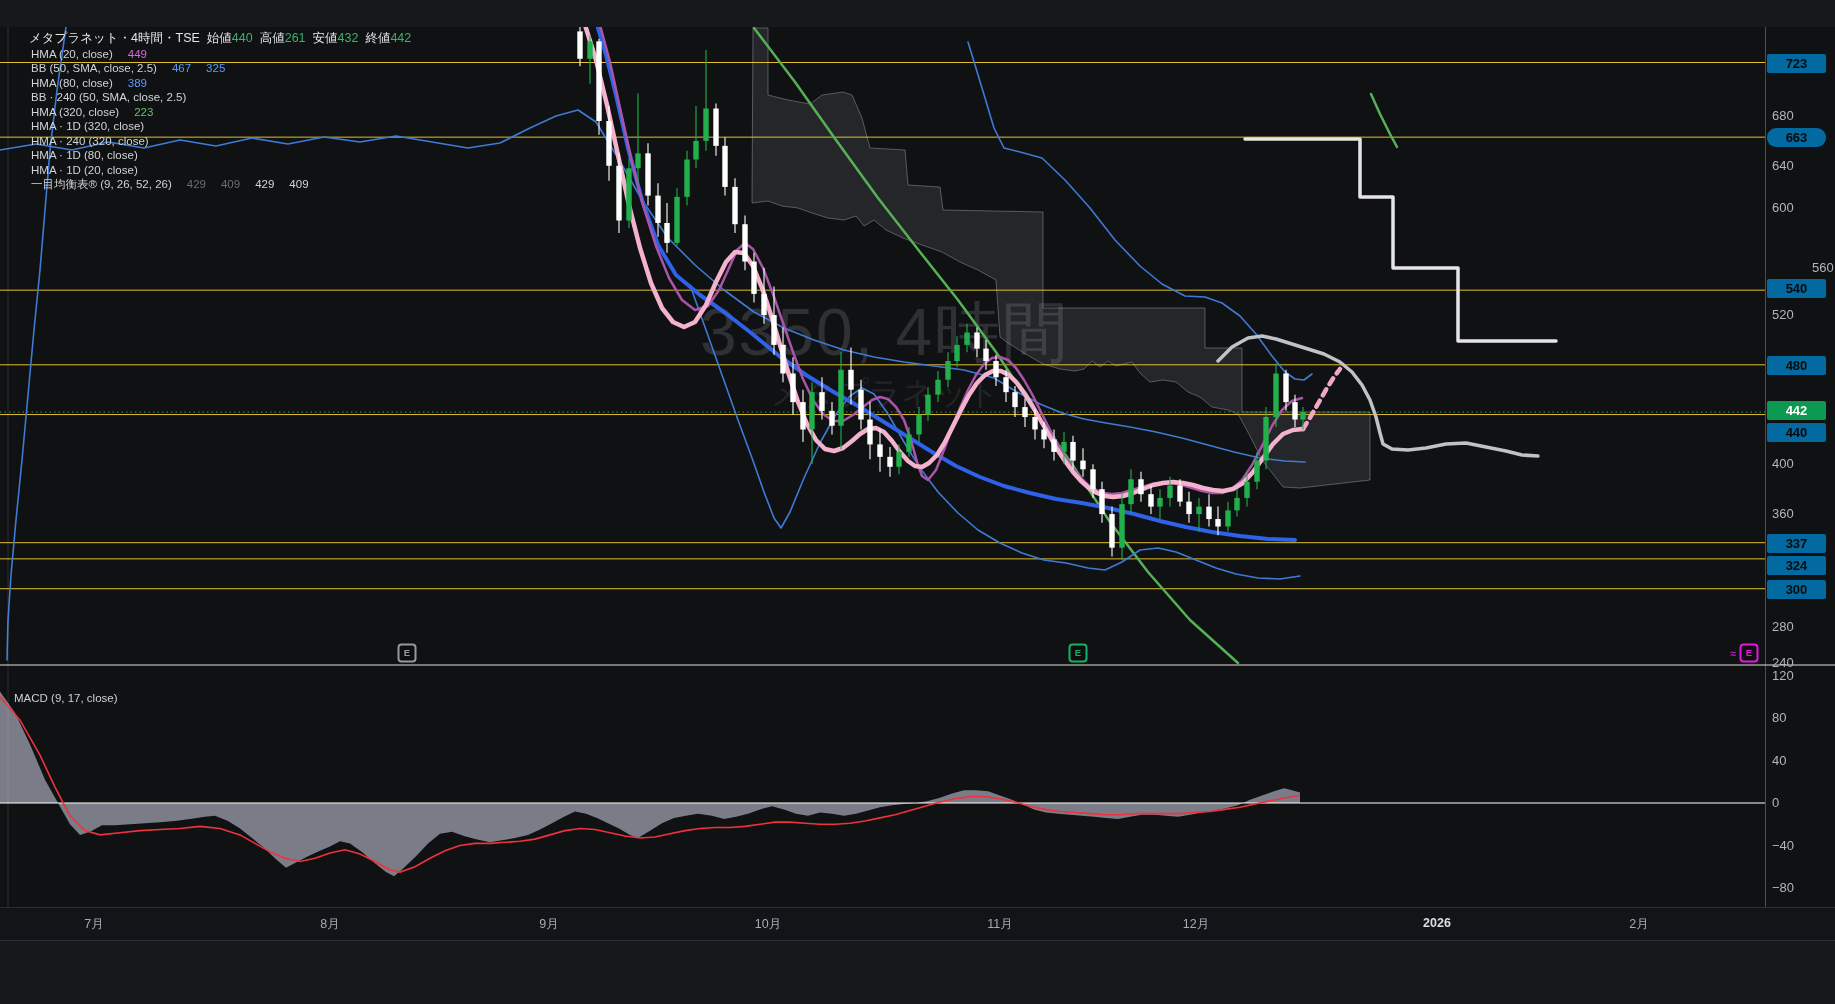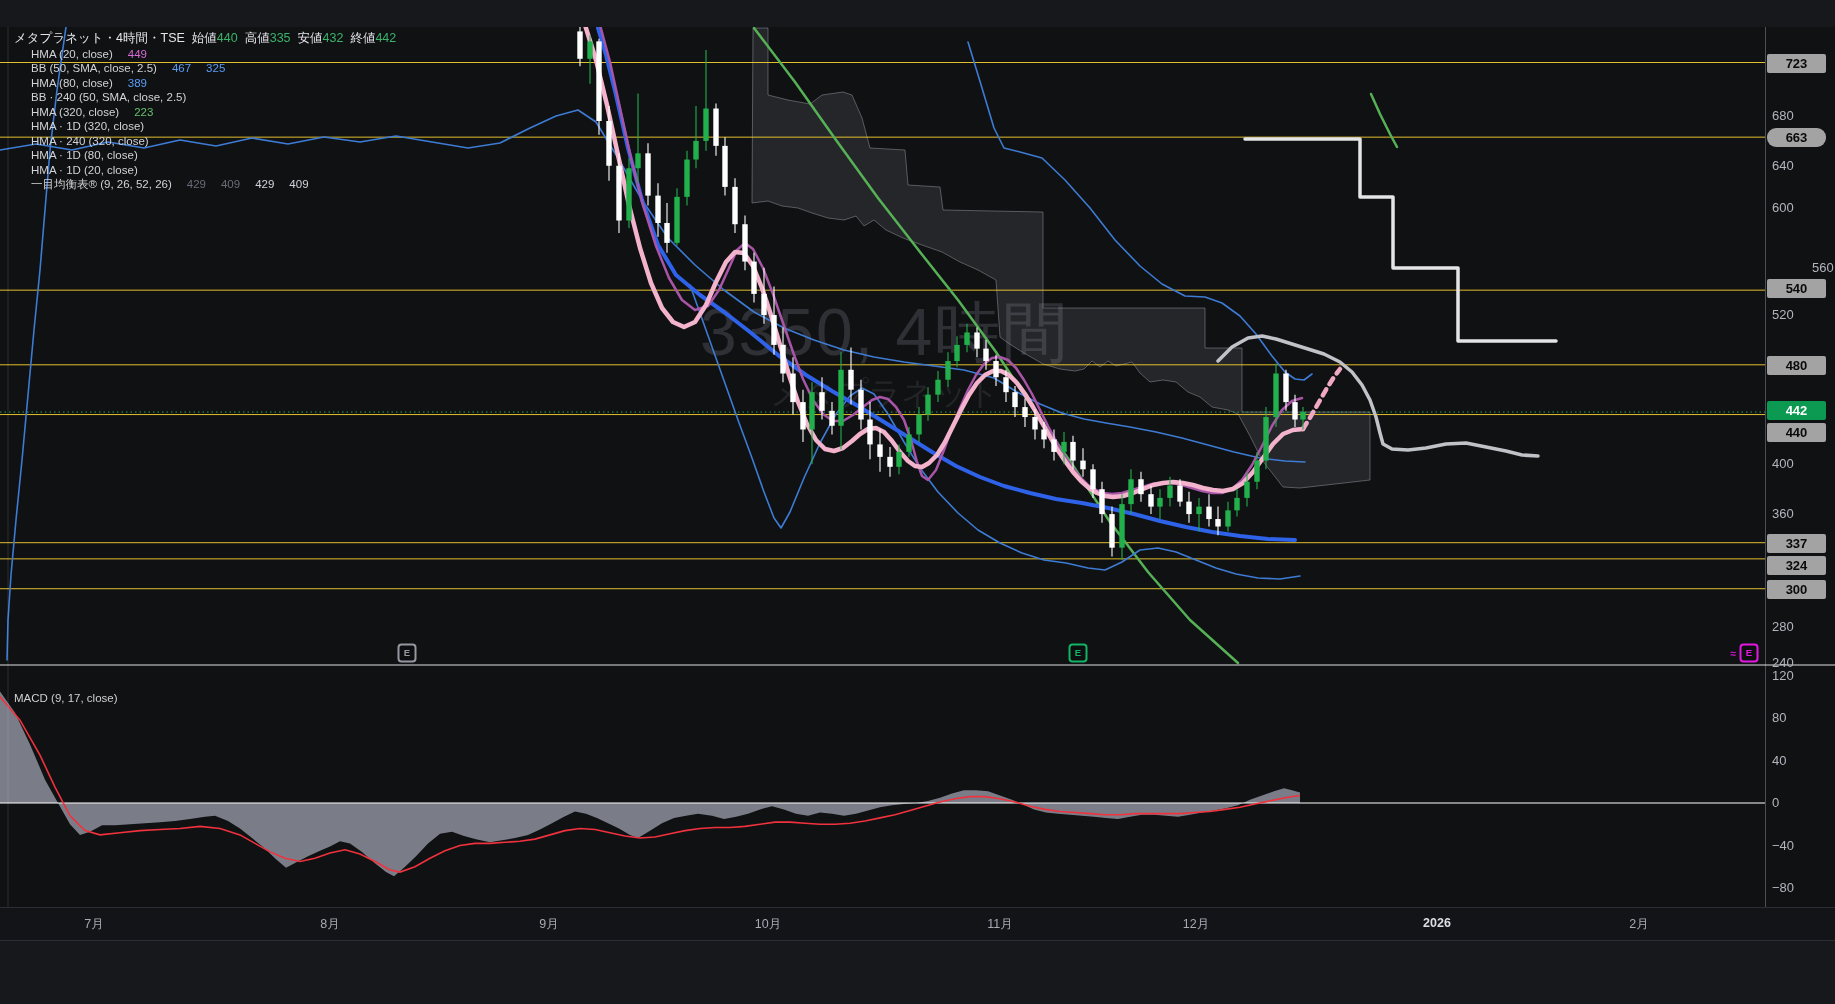"メタプラネット・4時間・TSE" #legend .trow .sym { margin-left: none -> 15px }
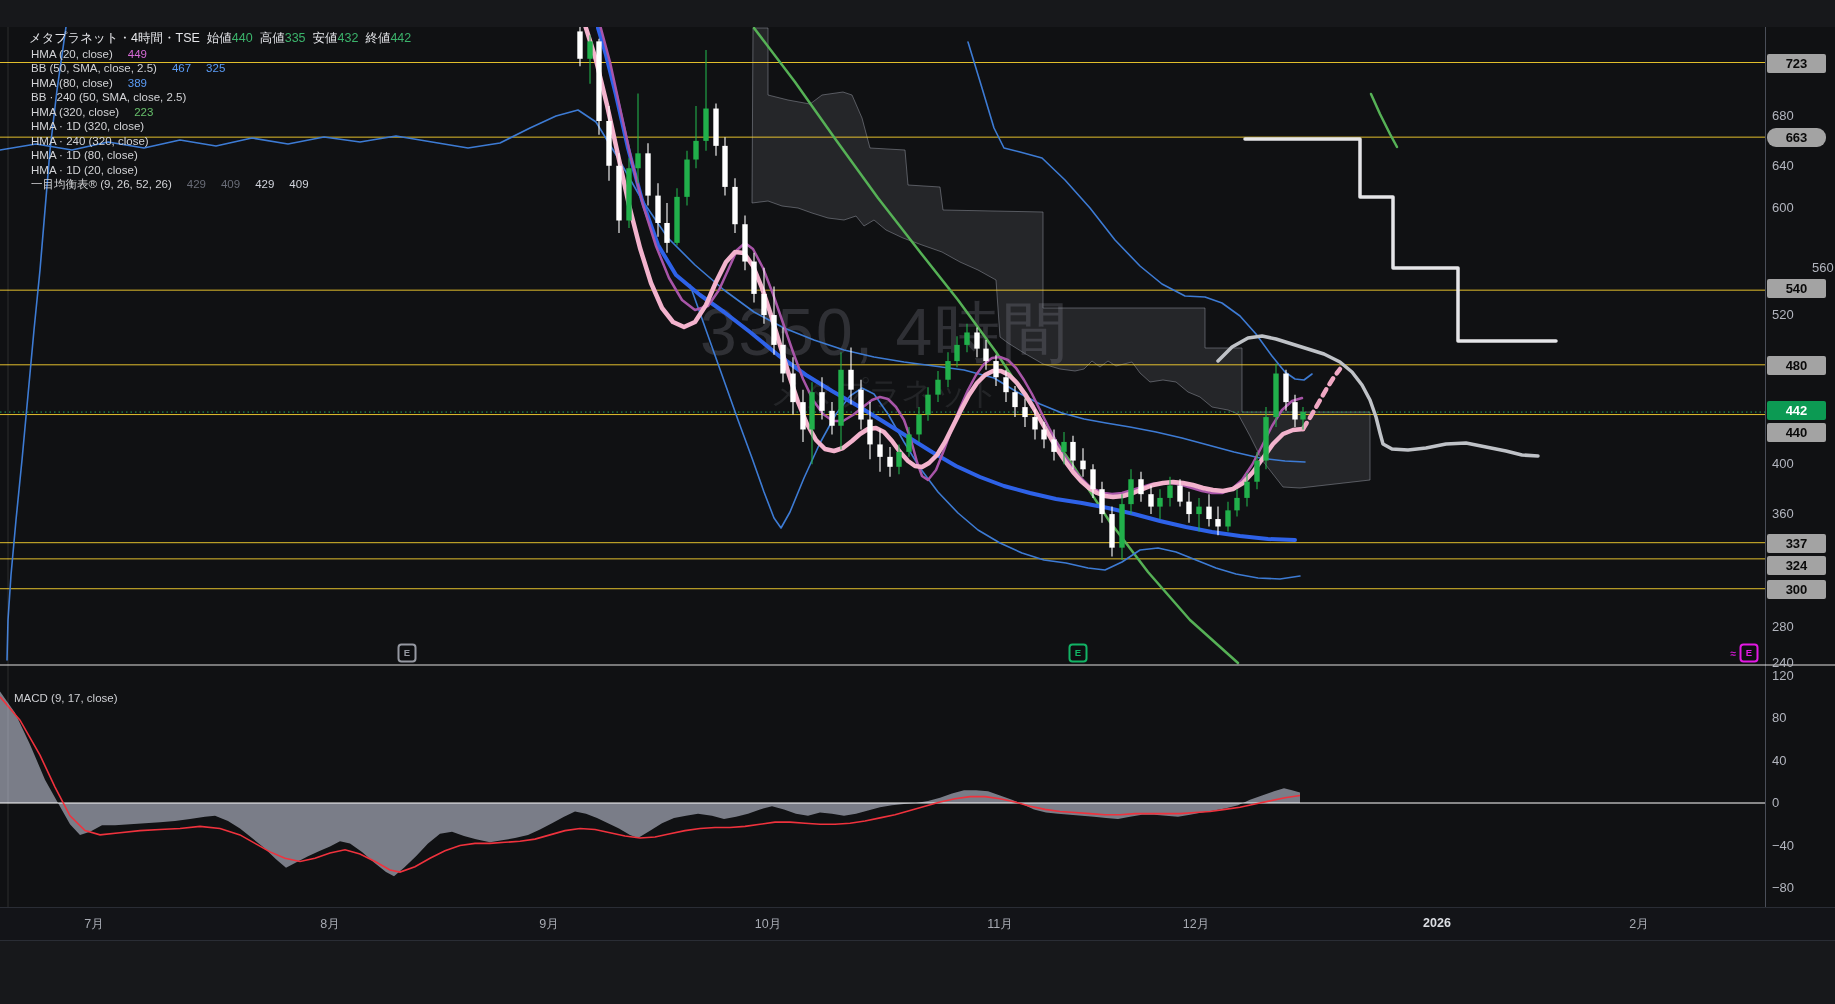"335" span.vl { text: 335 -> 261 }
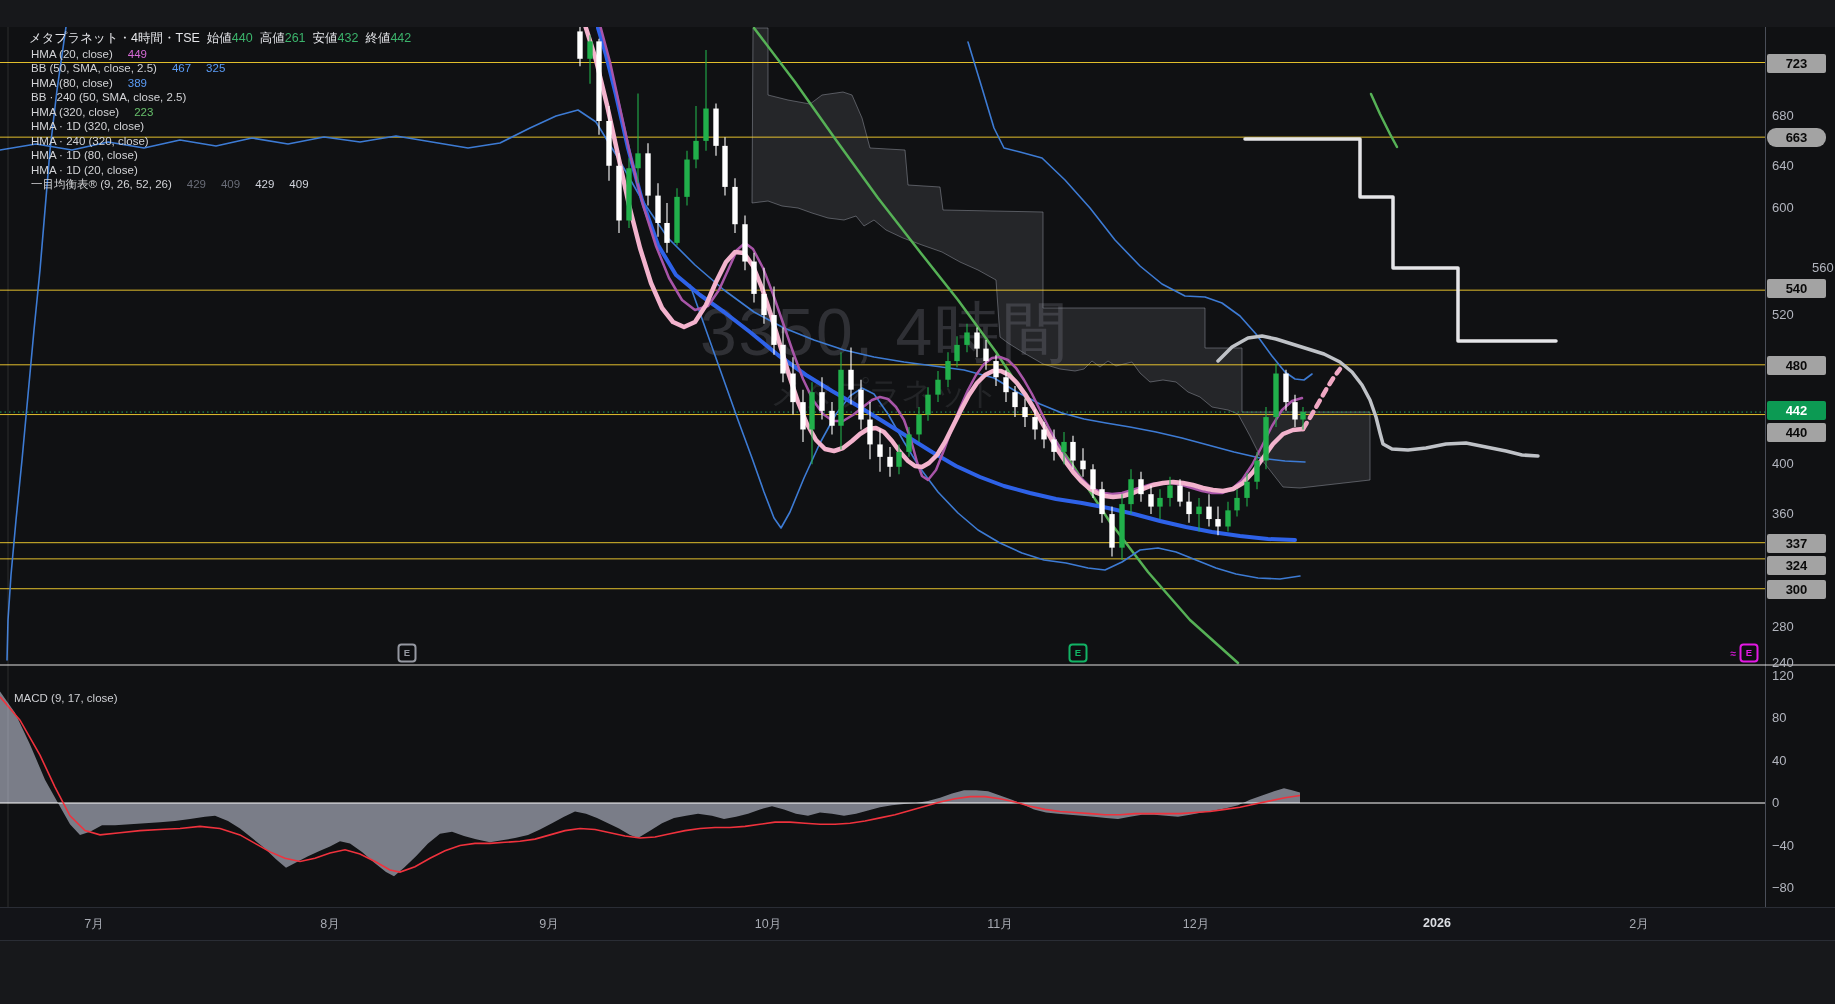"723" .badge.yellow { background: #a3a3a3 -> #0369a1 }
